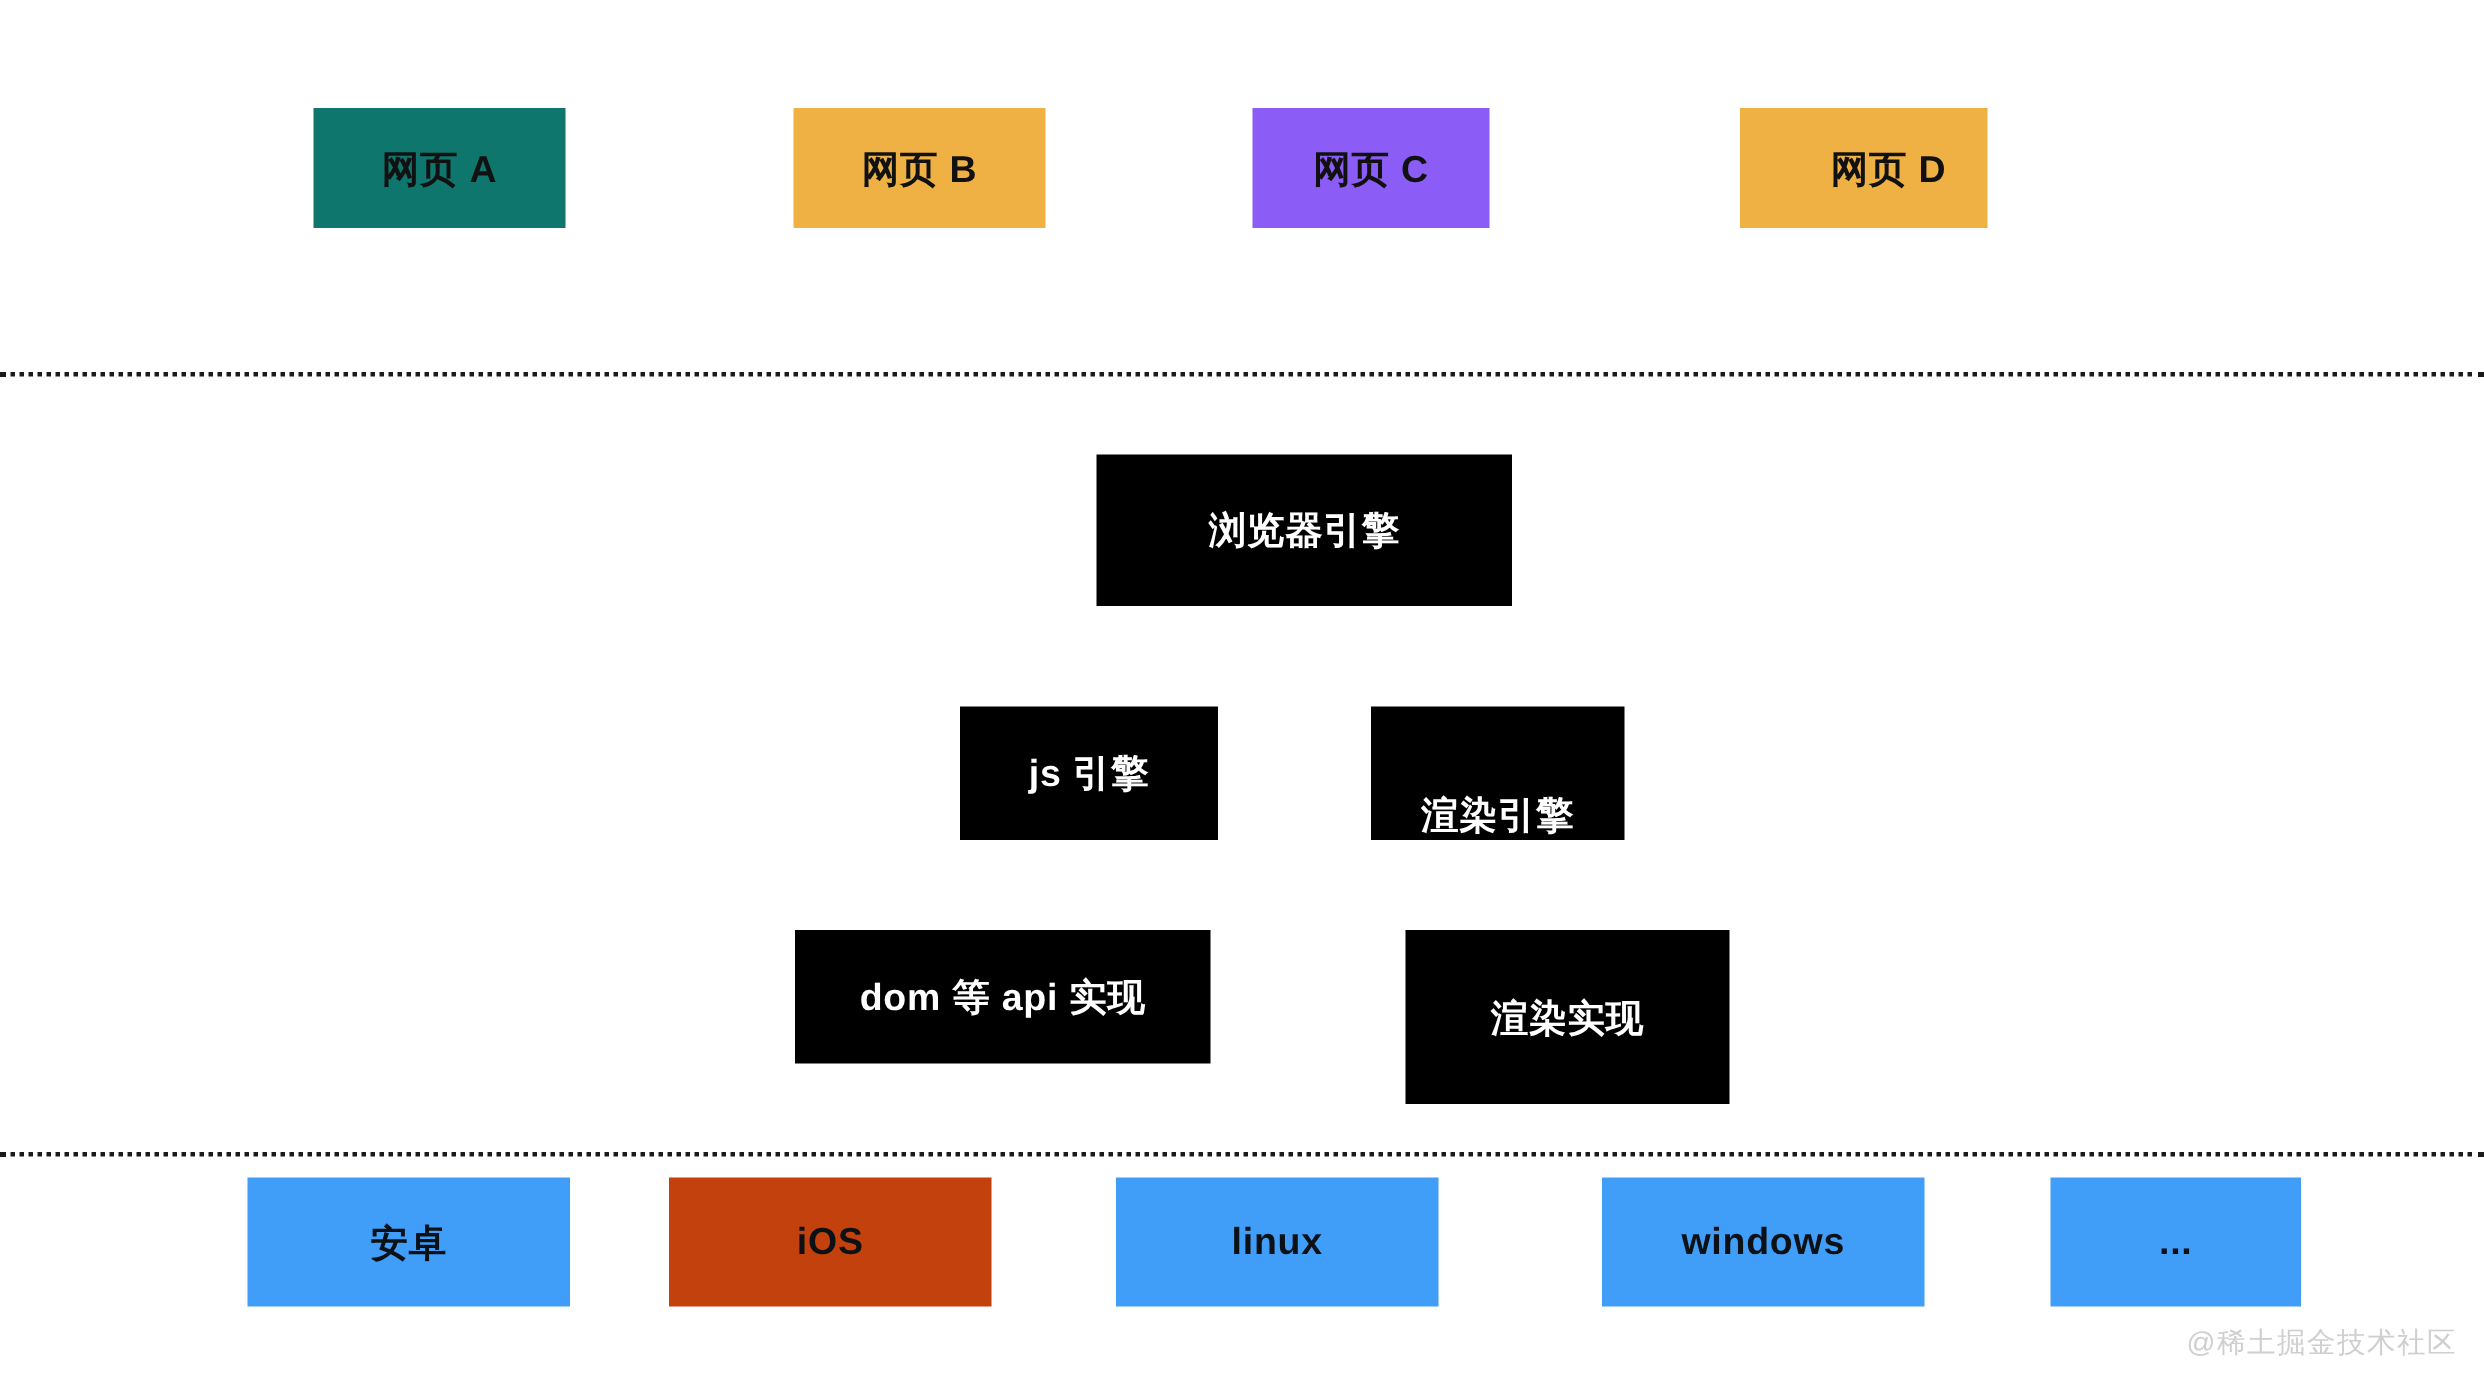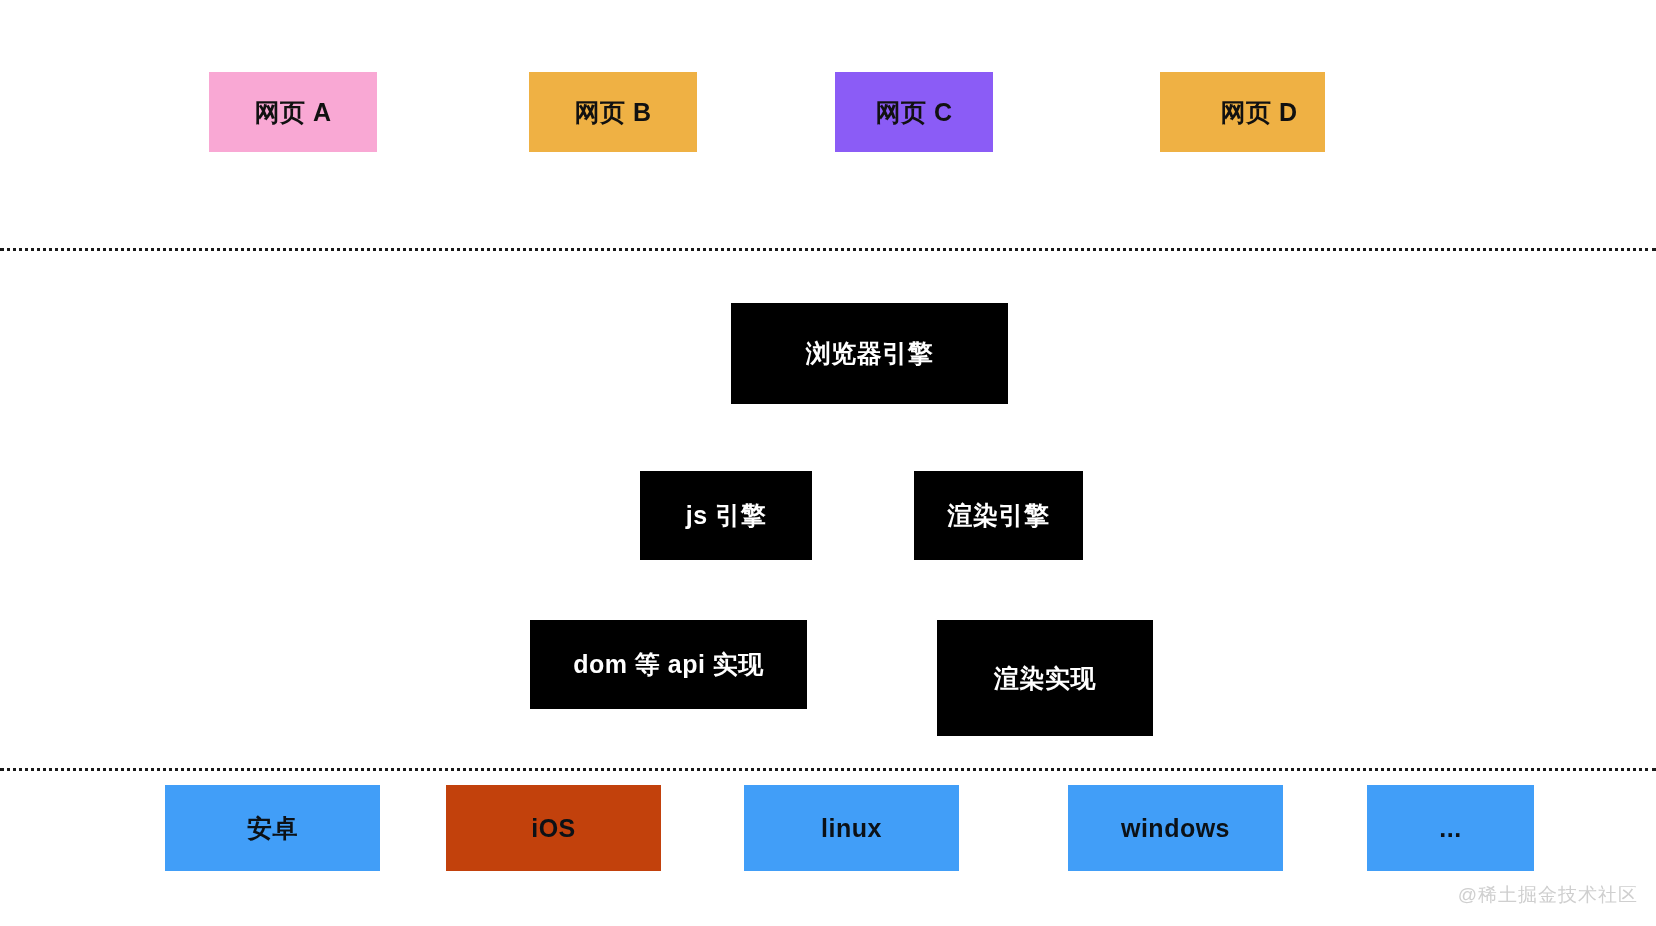"网页 A" div.node { background: #f9a8d4 -> #0f766e }
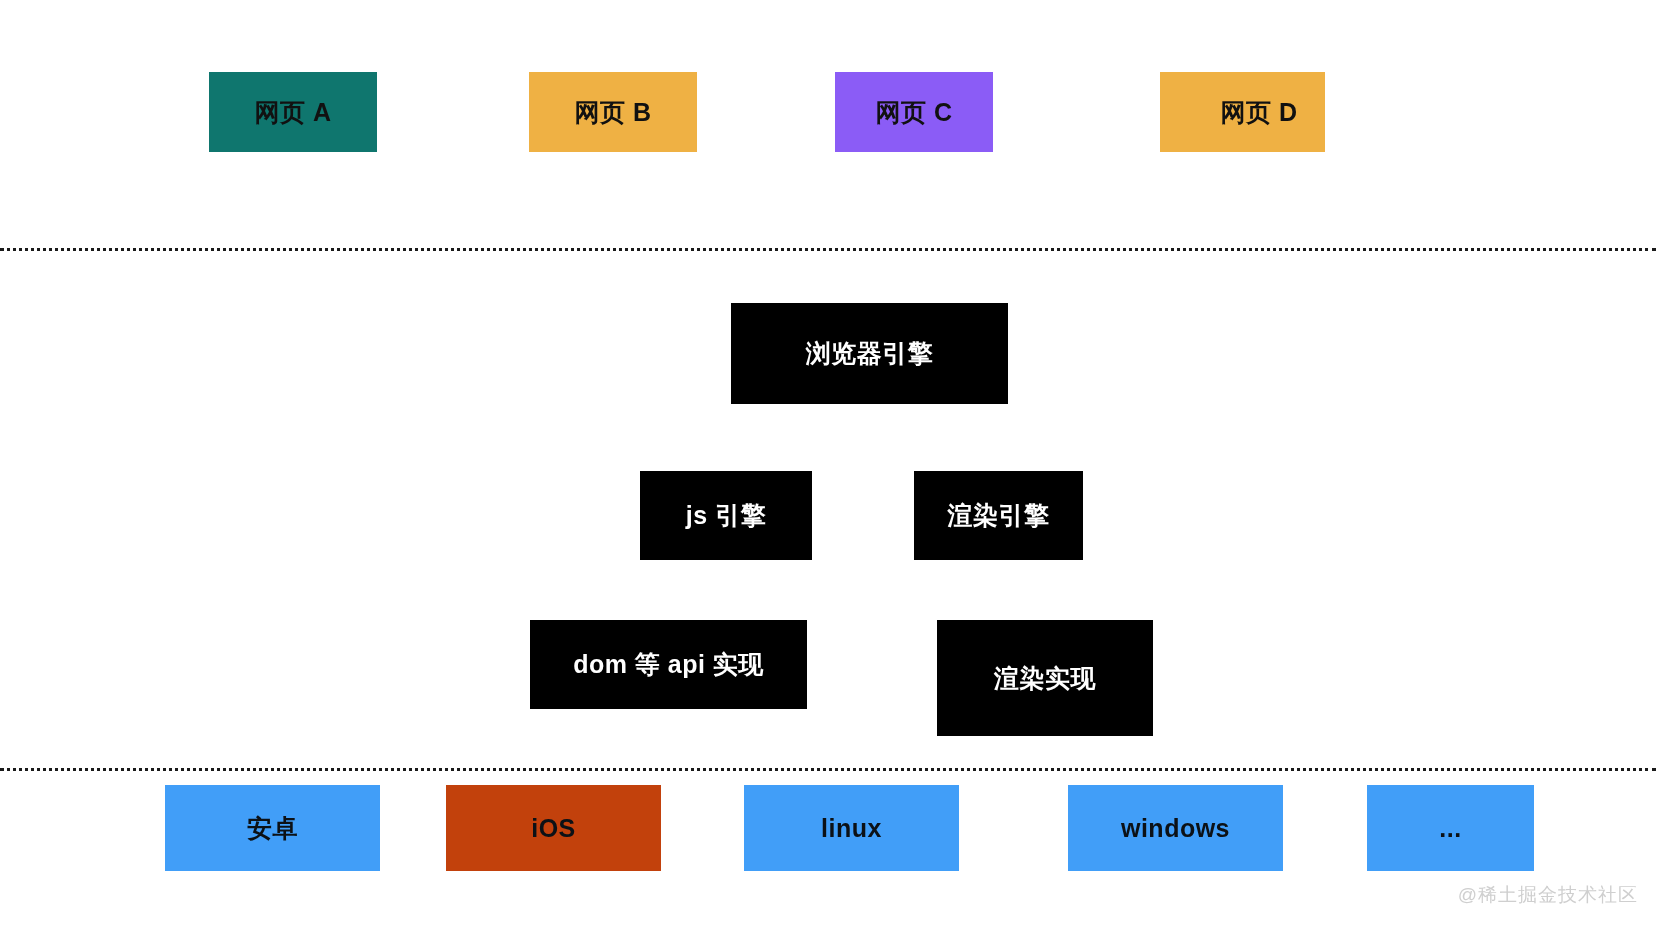"渲染引擎" div.node { align-items: none -> flex-end }
